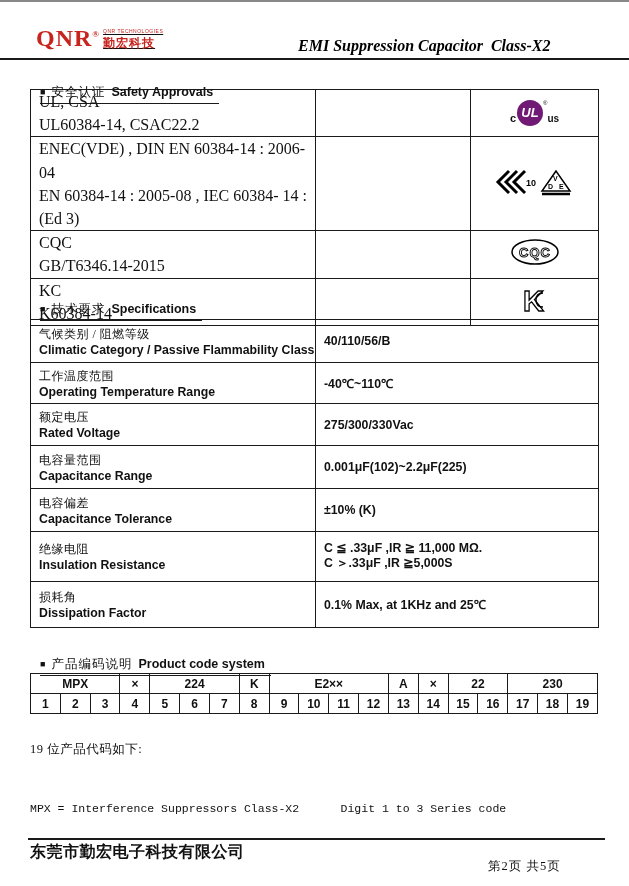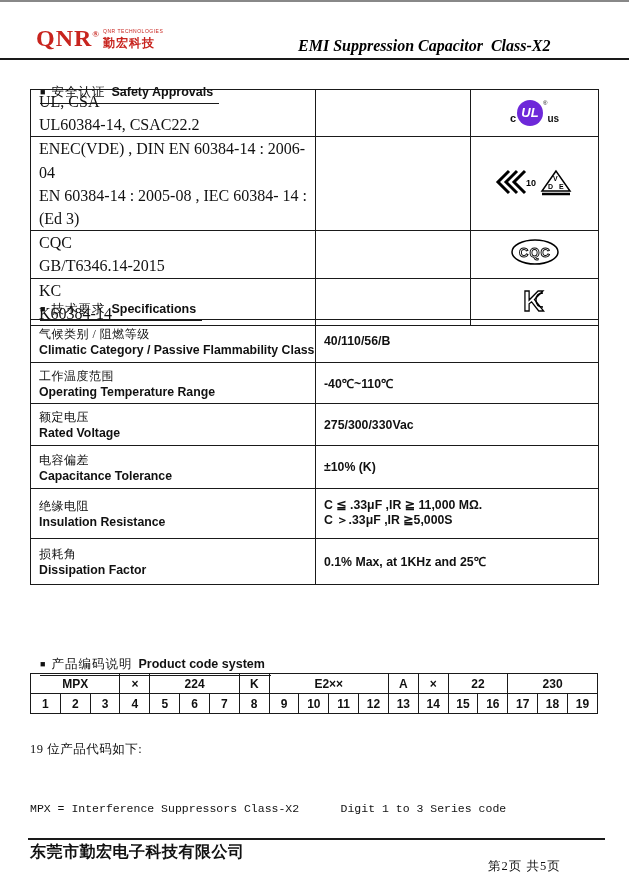"勤宏科技" .logo-right { text-decoration: none -> underline }
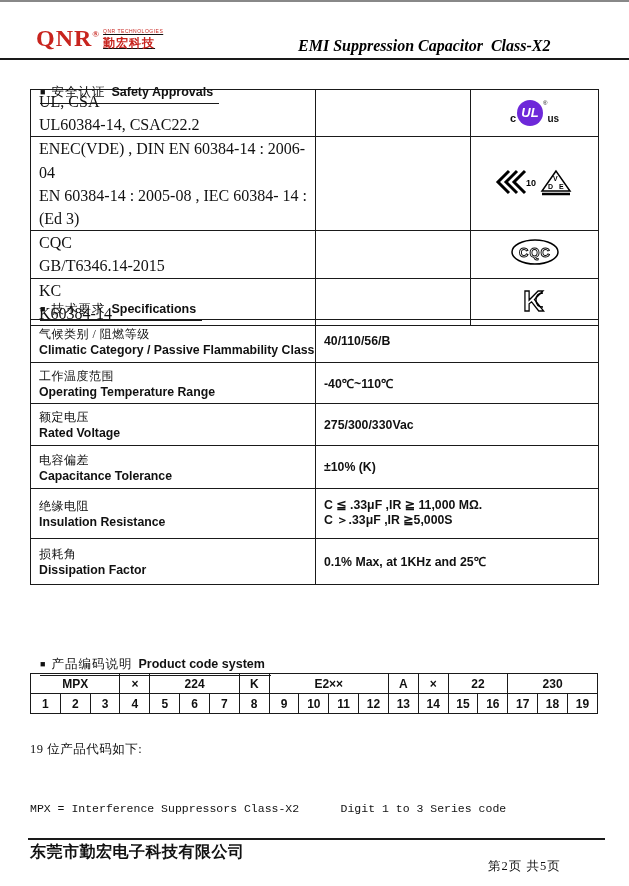"UL" .culus .circle { background: #6d28d9 -> #701a75 }
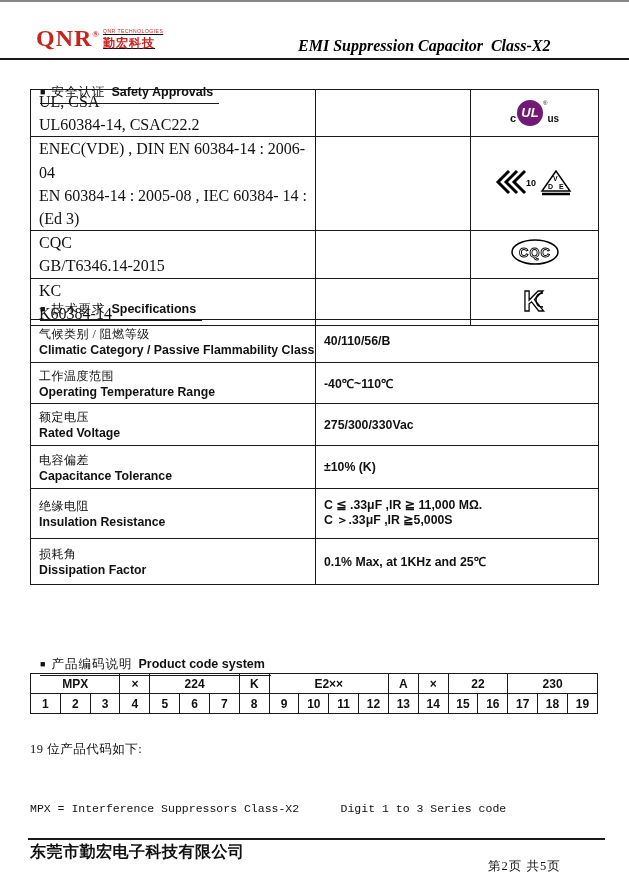"电容量范围" tr { html: none -> <tr> <td> <div>电容量范围</div> <div>Capacitance Range</div> </td> <td> <div>0.001μF(102)~2.2μF(225)</div> </td> </tr> }
